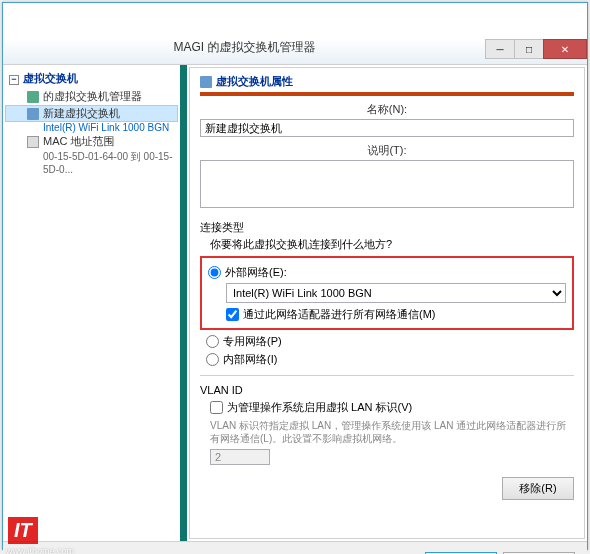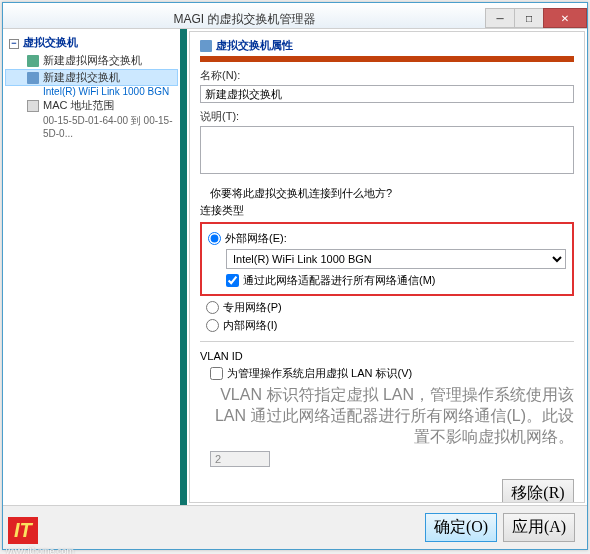"MAGI 的虚拟交换机管理器" .titlebar { align-items: flex-end -> flex-start; margin-top: none -> 36px }
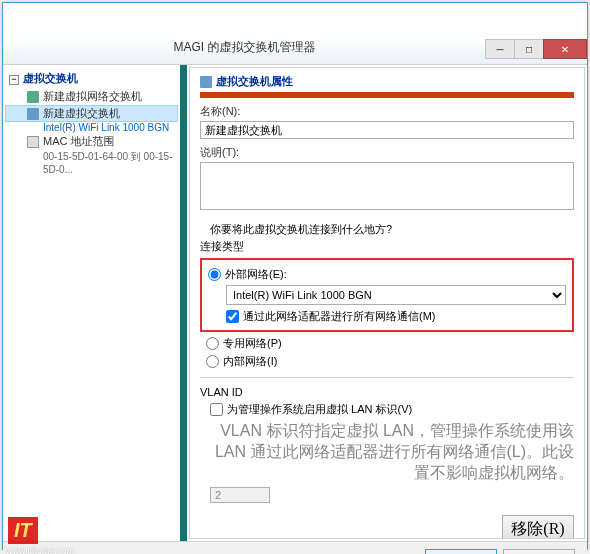"虚拟交换机属性" .section-title { border-bottom: 6px solid #c2410c -> 4px solid #c2410c }
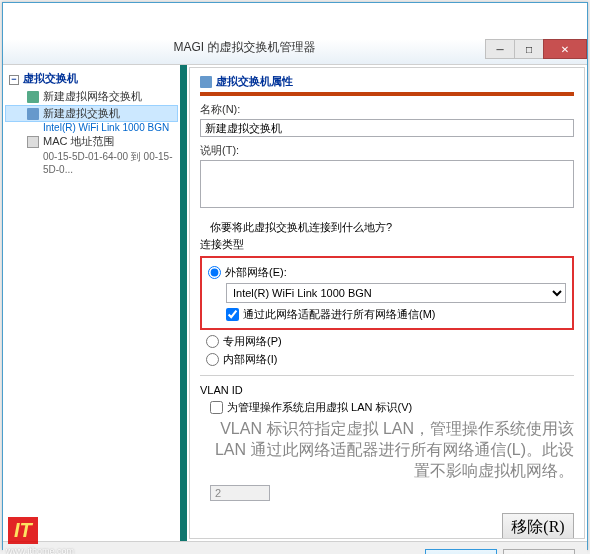"新建虚拟网络交换机" span { text: 新建虚拟网络交换机 -> 的虚拟交换机管理器 }
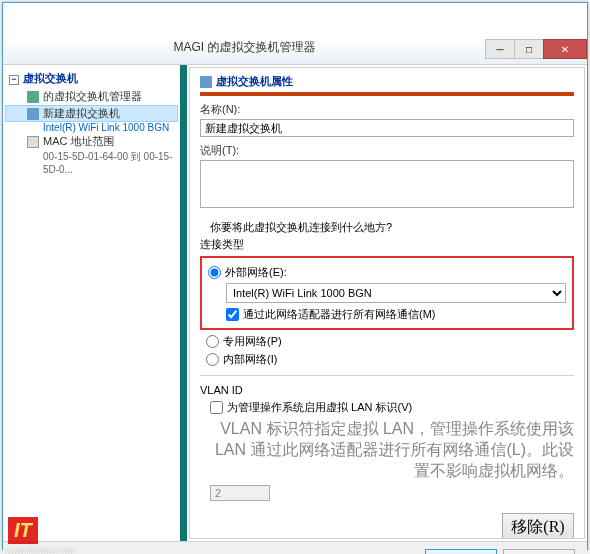"名称(N):" .form-label { text-align: none -> center }
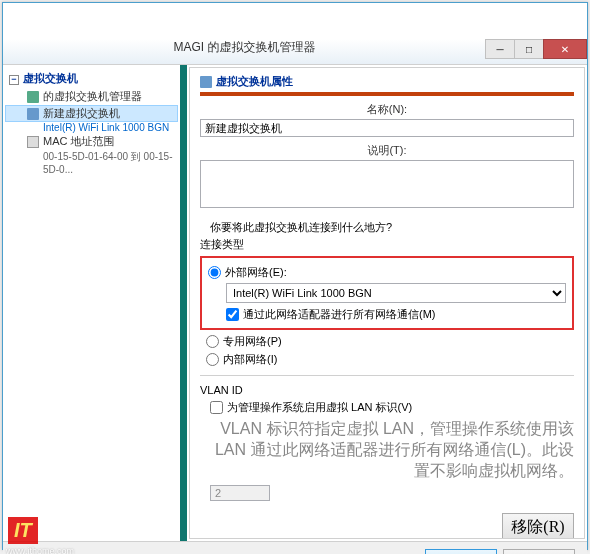"你要将此虚拟交换机连接到什么地方?" div { order: before "连接类型" -> after "连接类型" }
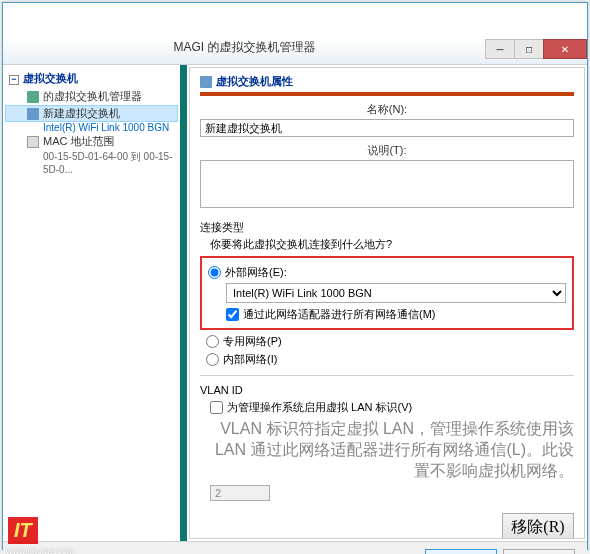"VLAN 标识符指定虚拟 LAN，管理操作系统使用该 LAN" .hint { font-size: 16px -> 10px; text-align: right -> none }
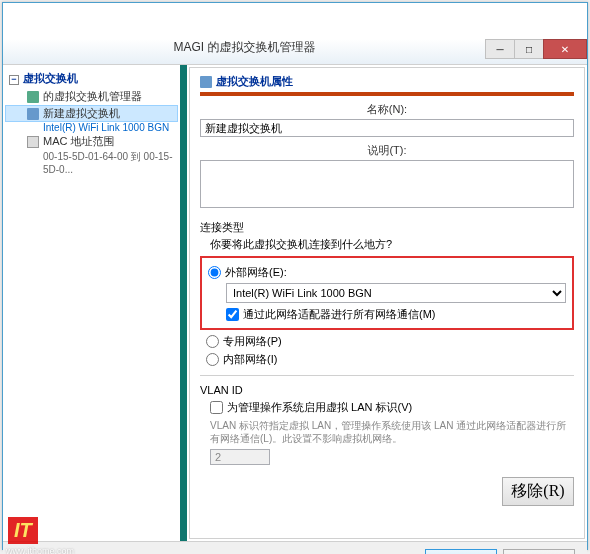"移除(R)" .btn { font-family: Liberation Serif, serif -> Liberation Sans, sans-serif; font-size: 16px -> 11px }
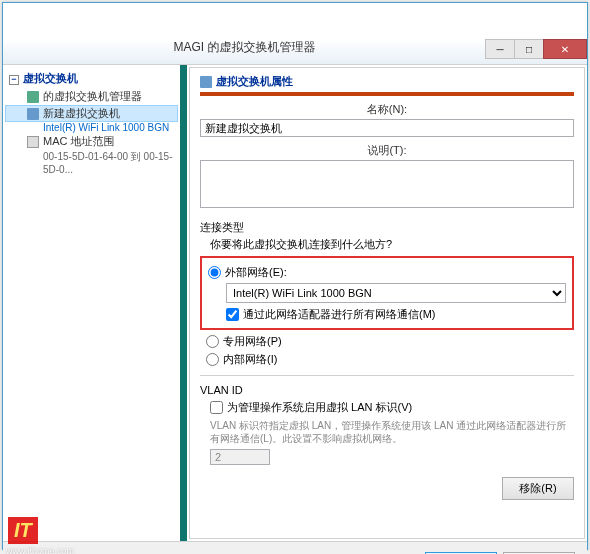"IT" .wm-it { color: #fde047 -> #ffffff }
